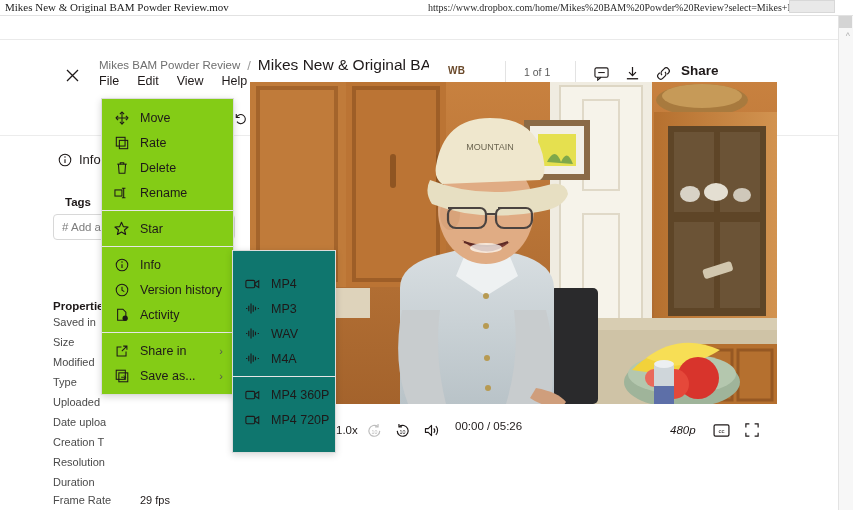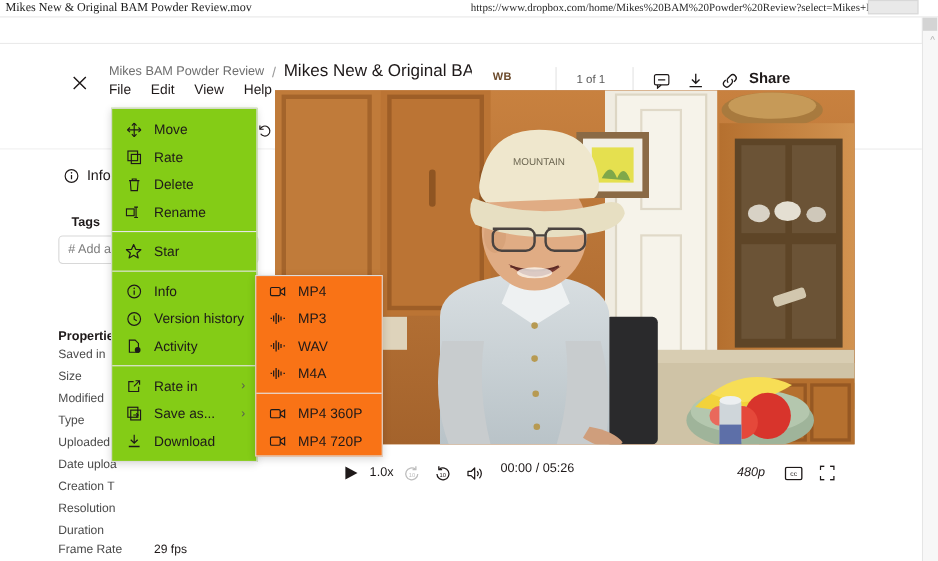"MP4" .submenu { background: #f97316 -> #0f766e; padding: 1px 0 -> 20px 0; width: 116px -> 104px }
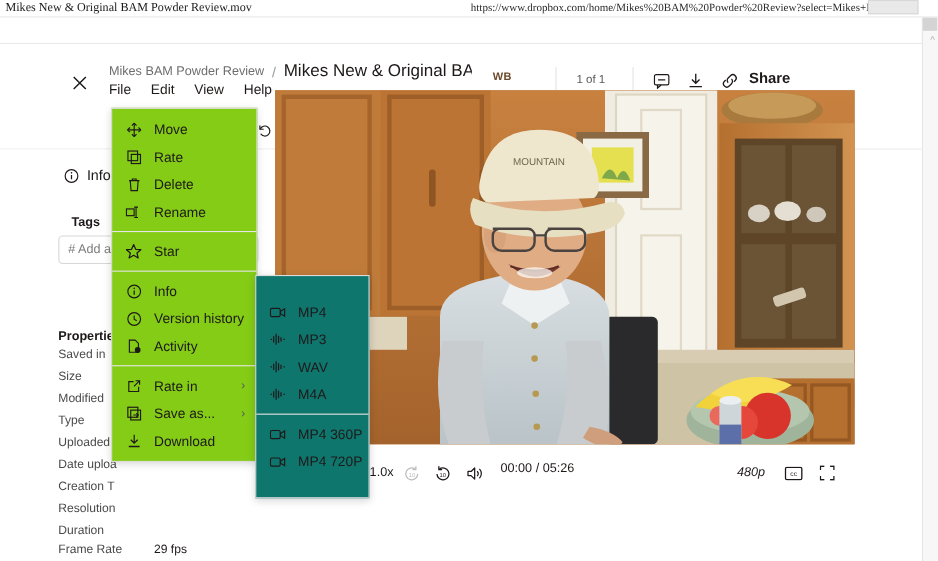"Rate in" span { text: Rate -> Share }
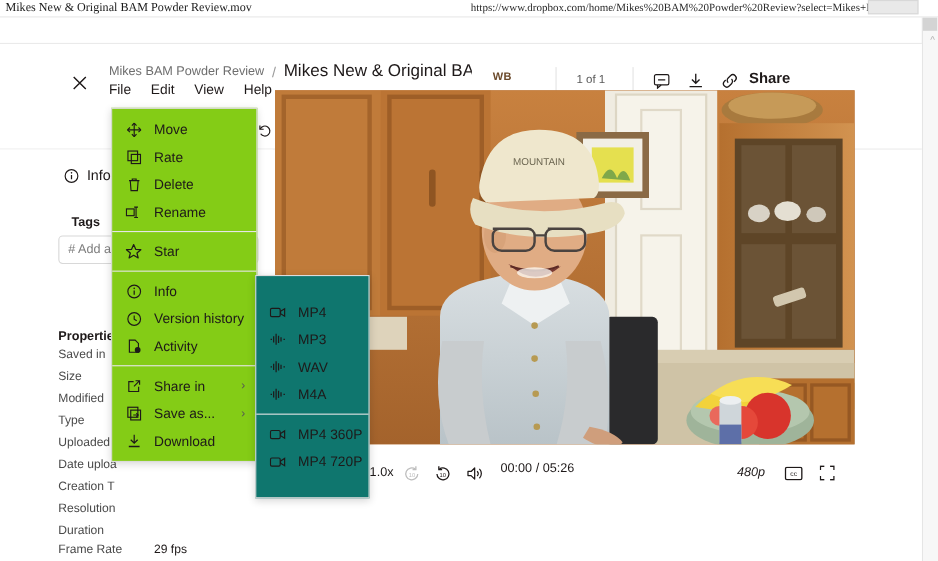"Download" div.menu-item { html: <div> <span> <svg> <path></path> <path></path> </svg> </span> <span>Download</span> </div> -> none }
